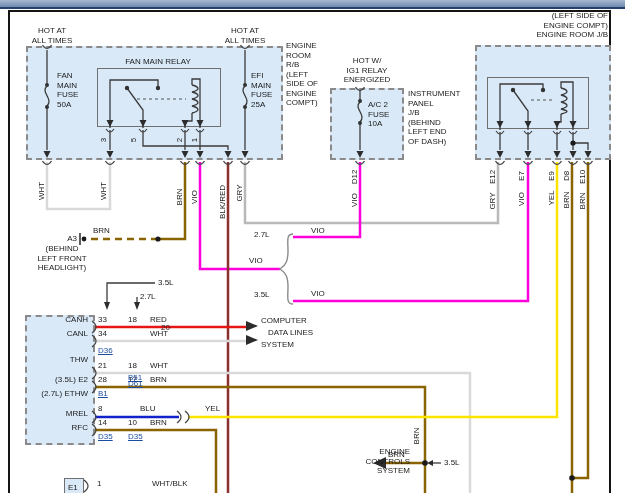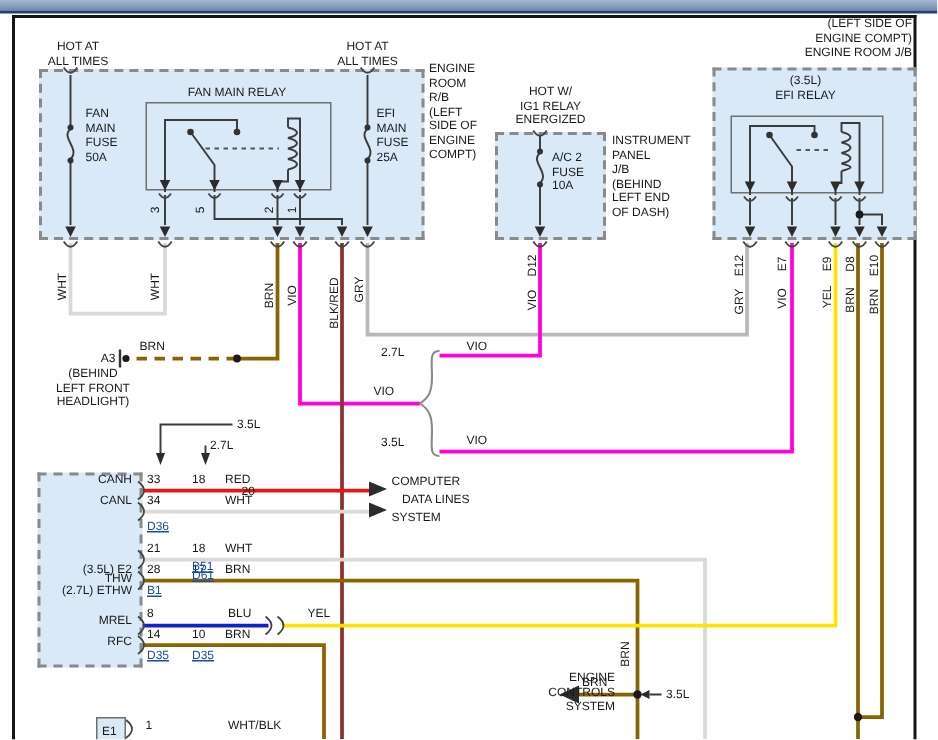"(3.5L)" div.lb { html: <div>(3.5L) EFI RELAY</div> -> none }
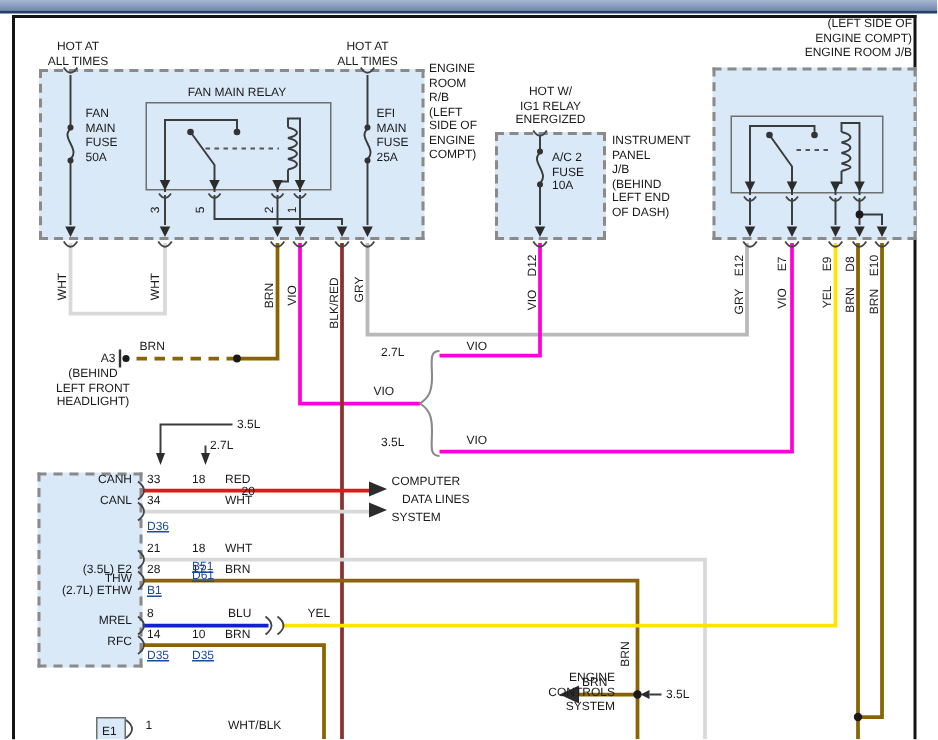"THW" div.lb { top: 381px -> 355px }
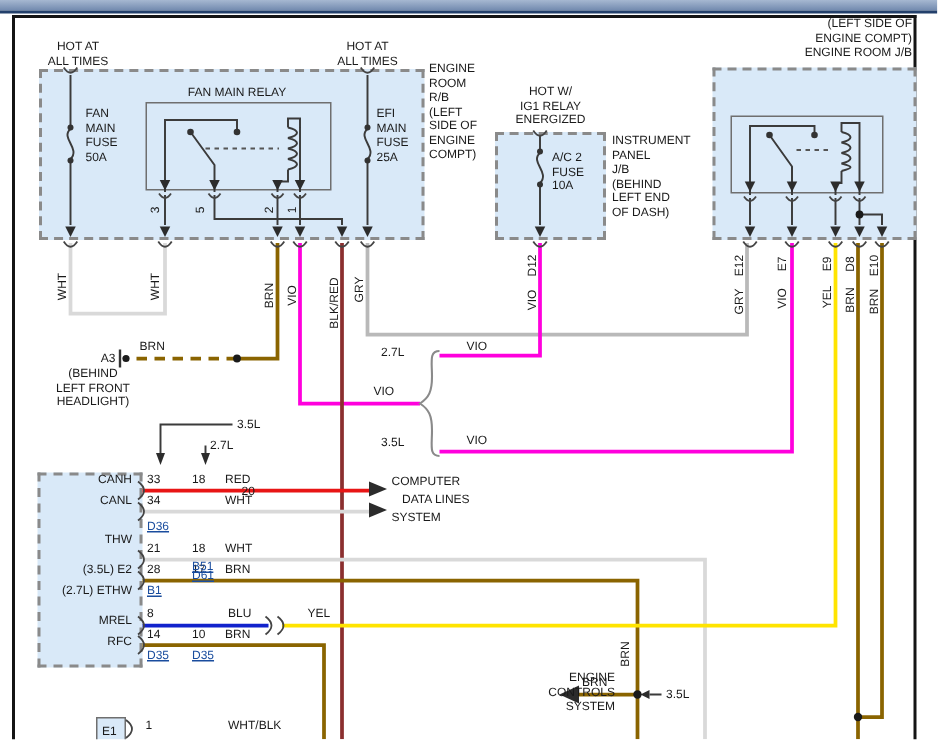"BLU" span.lb { left: 152px -> 140px }
